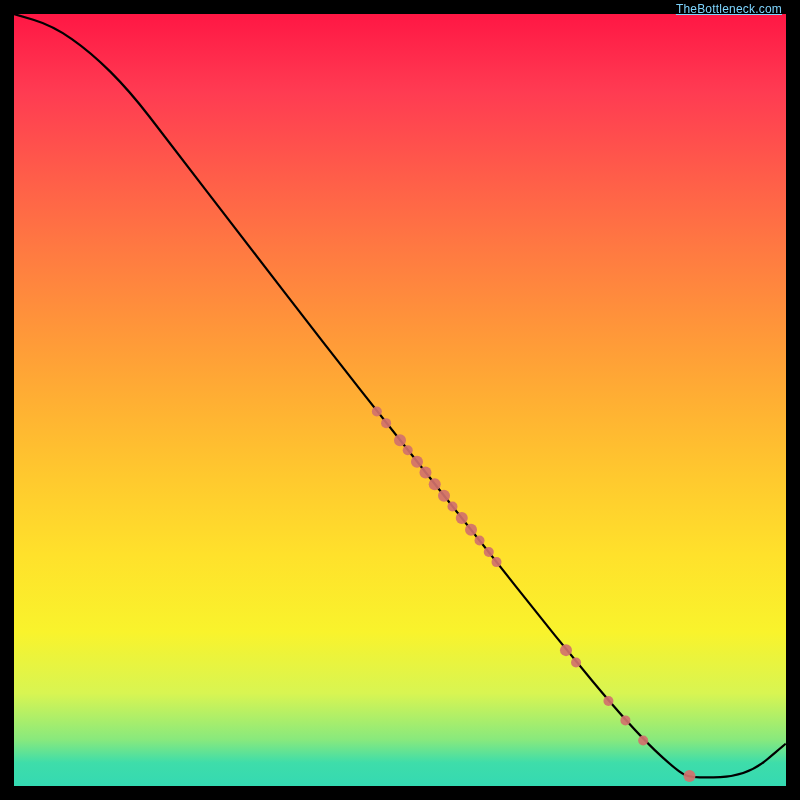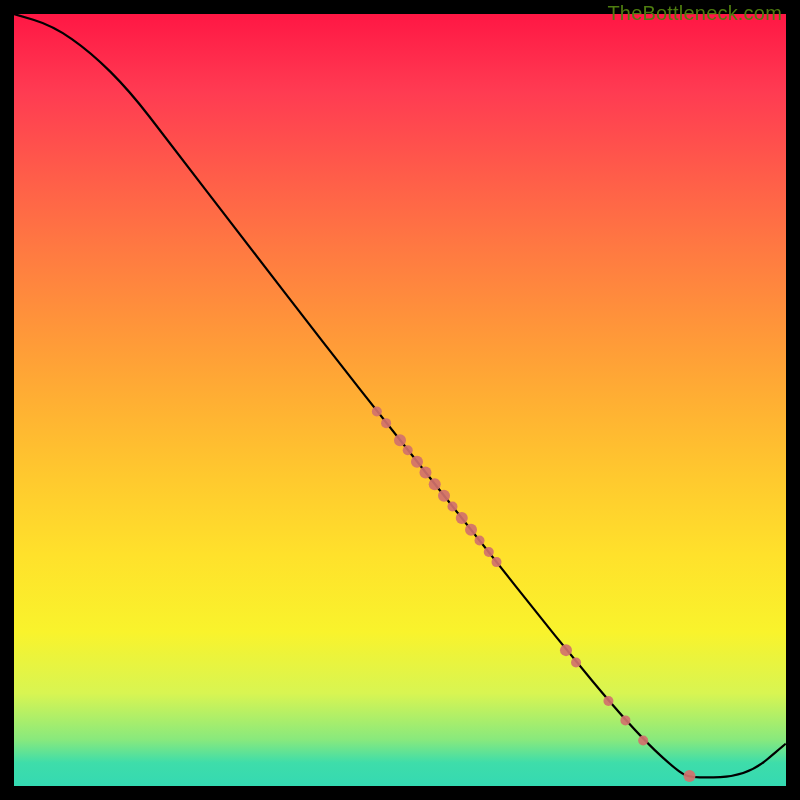"TheBottleneck.com" .watermark { color: #4d7c0f -> #7dd3fc; font-size: 20px -> 12px; text-decoration: none -> underline }
